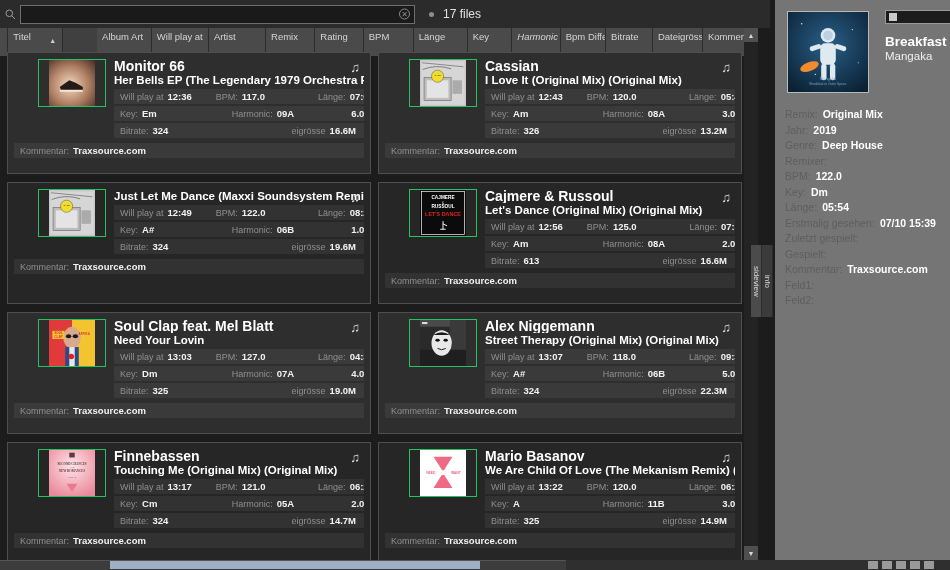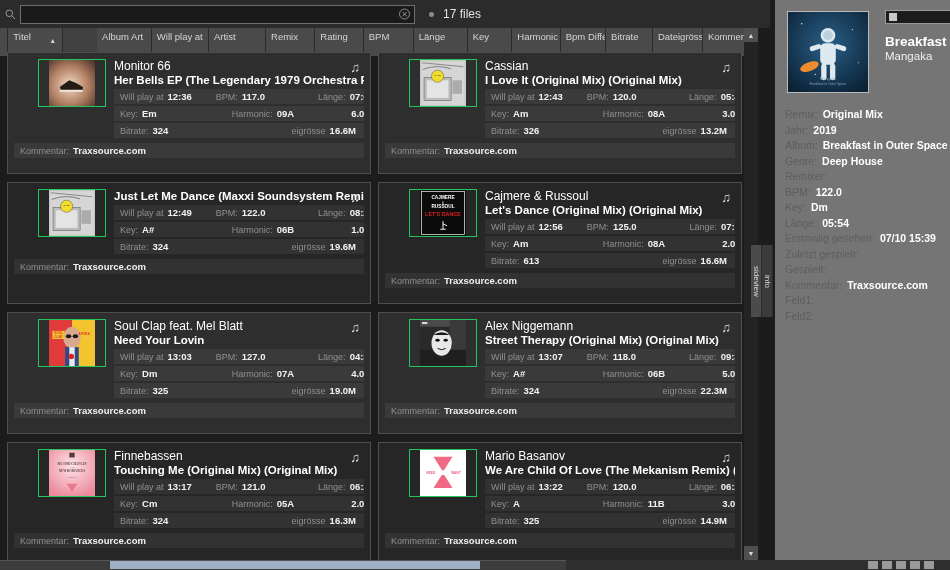"Harmonic" div.ch { font-style: none -> italic }
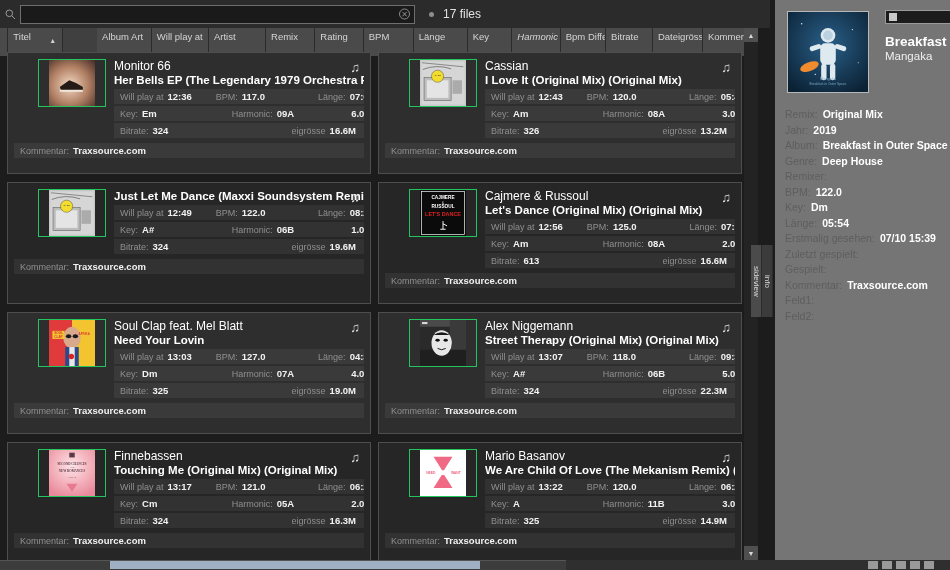"Monitor 66" .artist { font-size: 12px -> 14px; font-weight: normal -> bold }
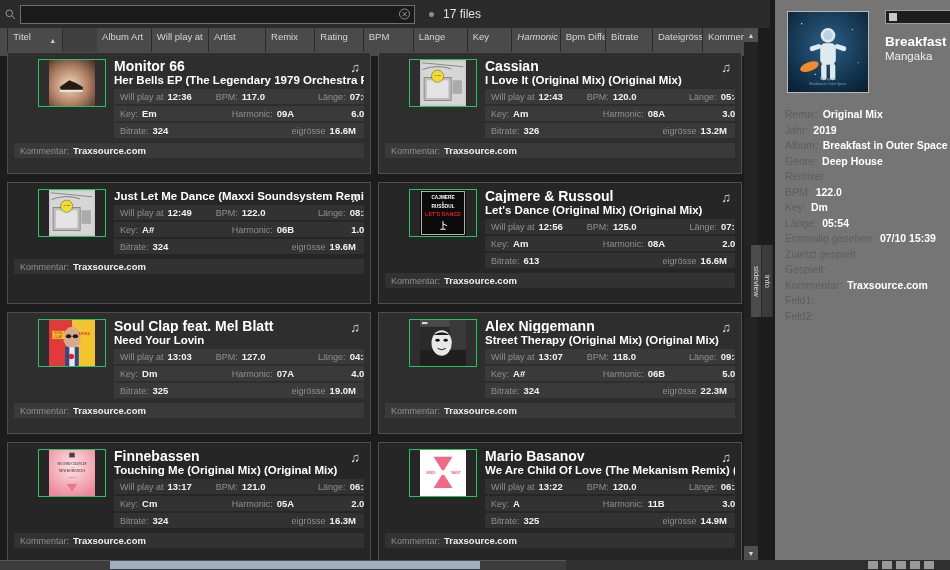"Album:" div.ip-row { html: <div> <span>Album:</span> <span>Breakfast in Outer Space</span> </div> -> none }
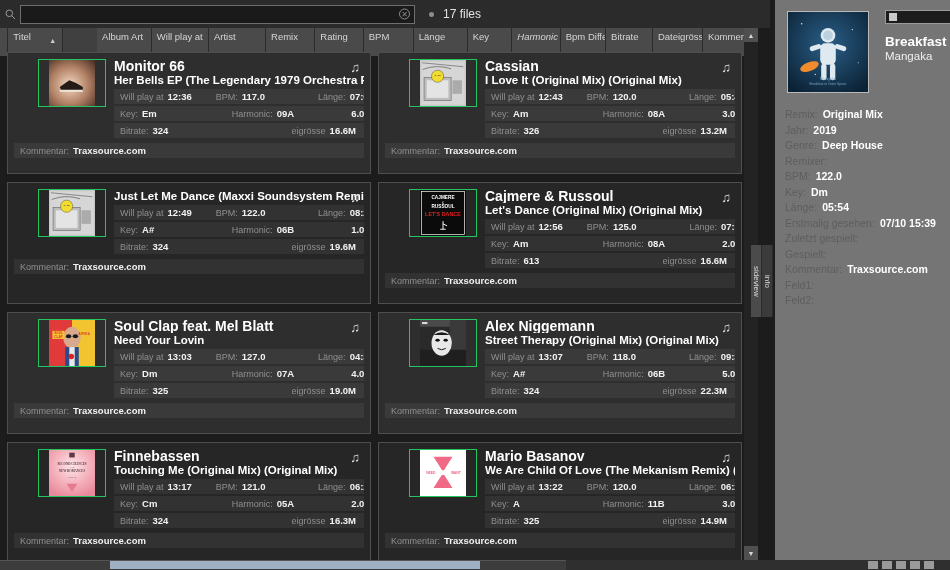"16.3M" span.v { text: 16.3M -> 14.7M }
